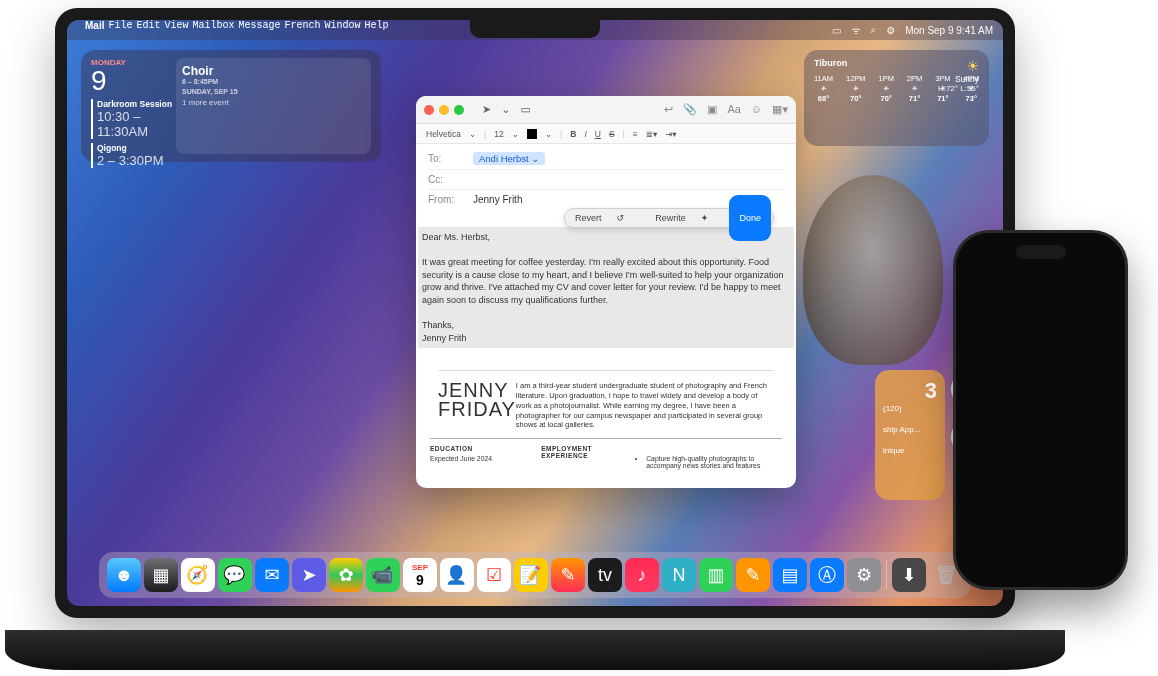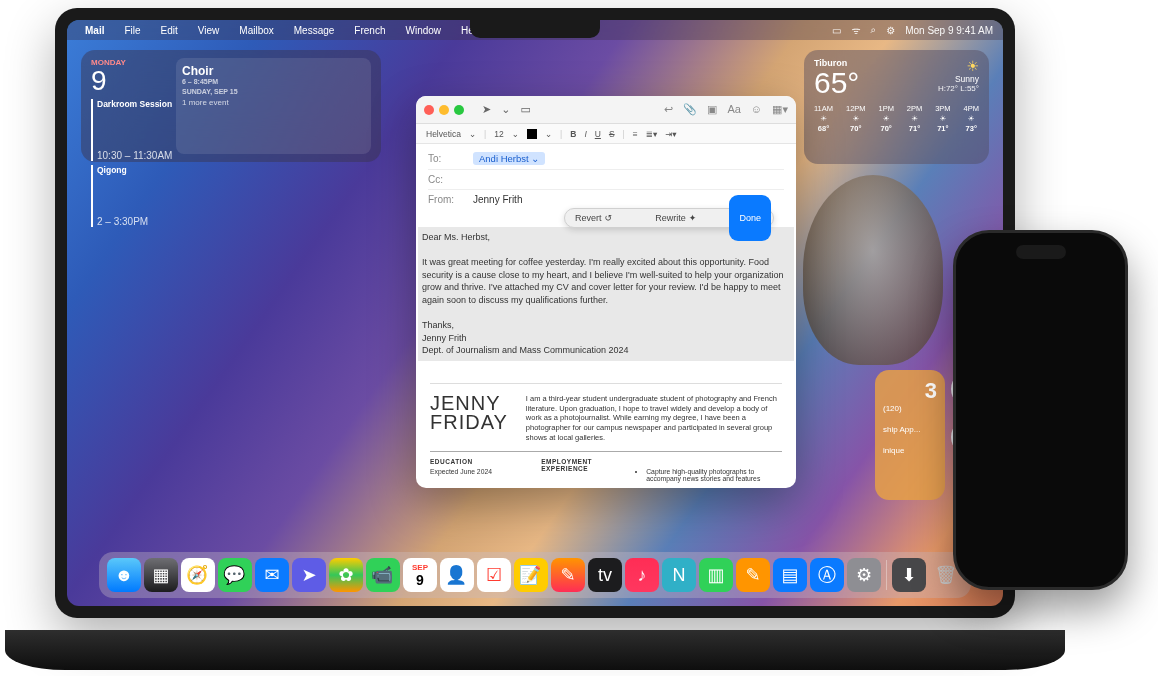"Mail" .menubar { align-items: center -> none }
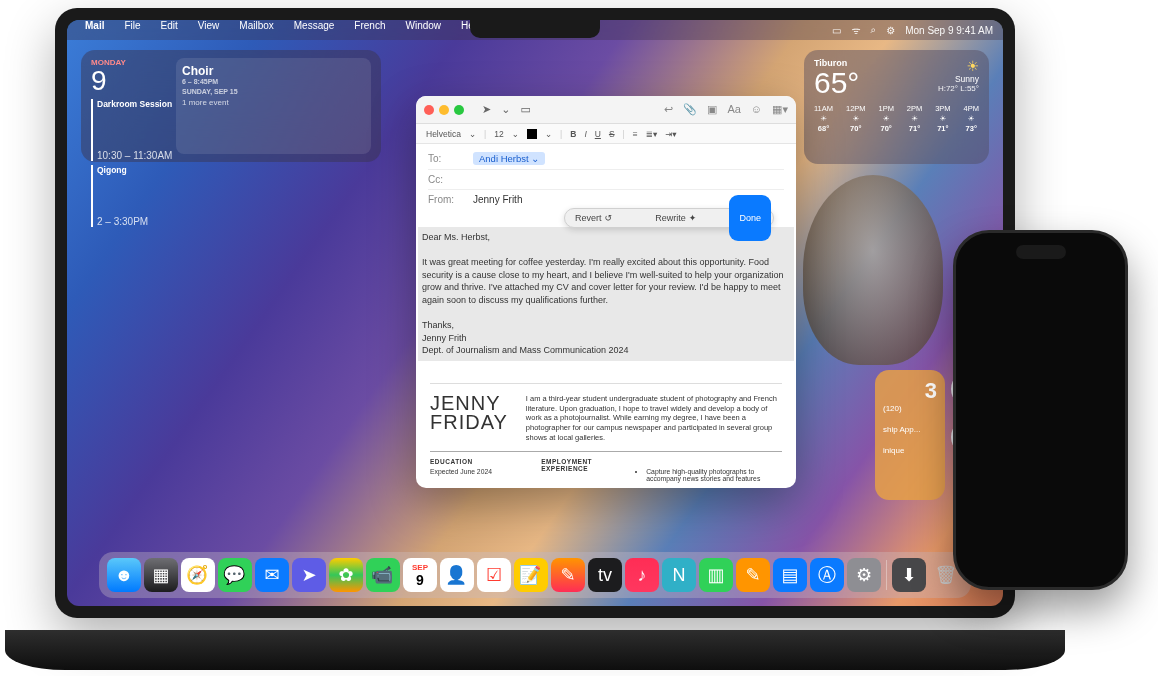"File" .menubar .menu { font-family: none -> Liberation Mono, monospace; margin-left: 20px -> 4px }
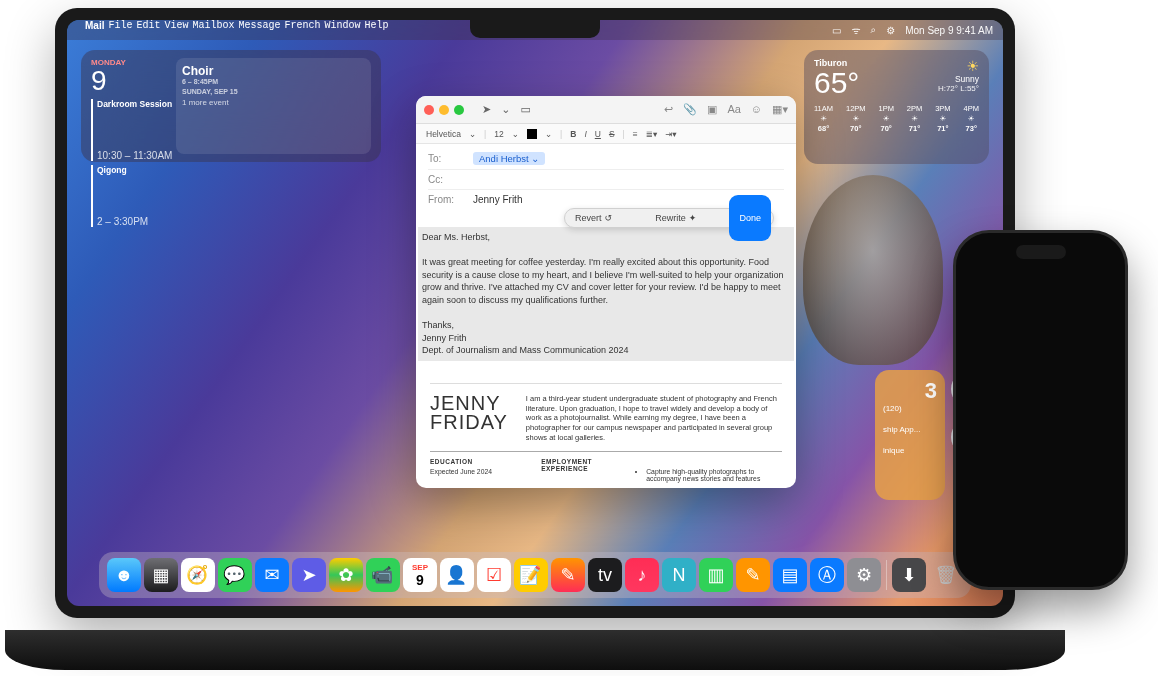"Tiburon" .weather { height: 114px -> 96px }
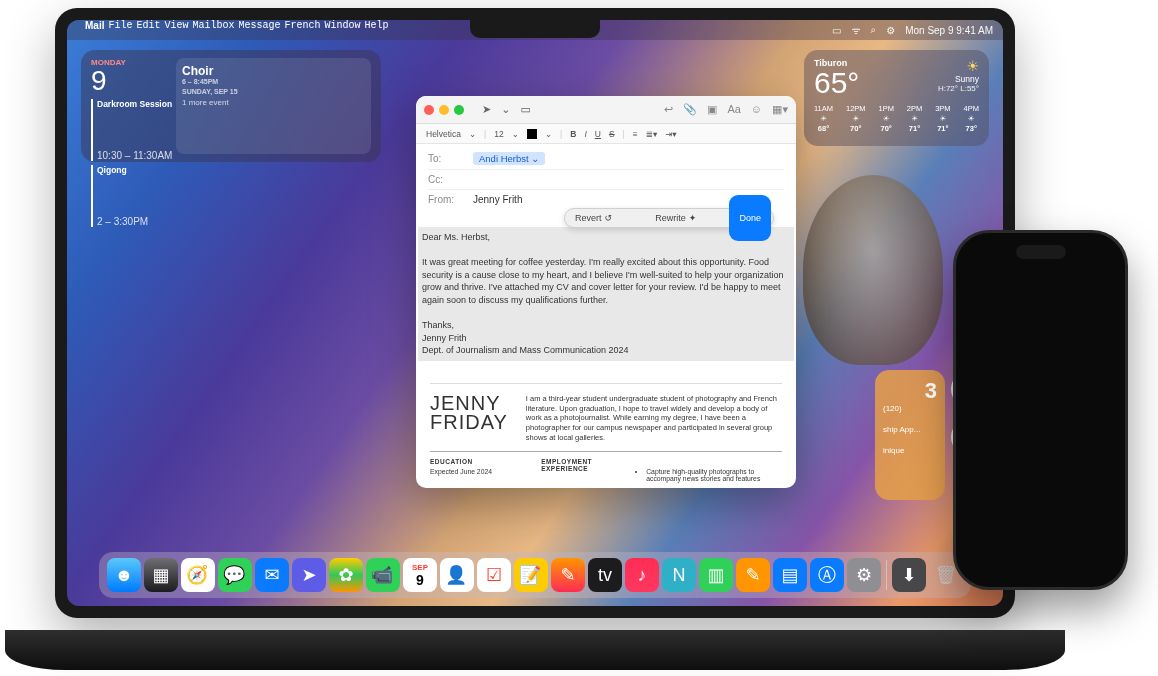"65°" div.w-temp { html: <div>65°</div> -> none }
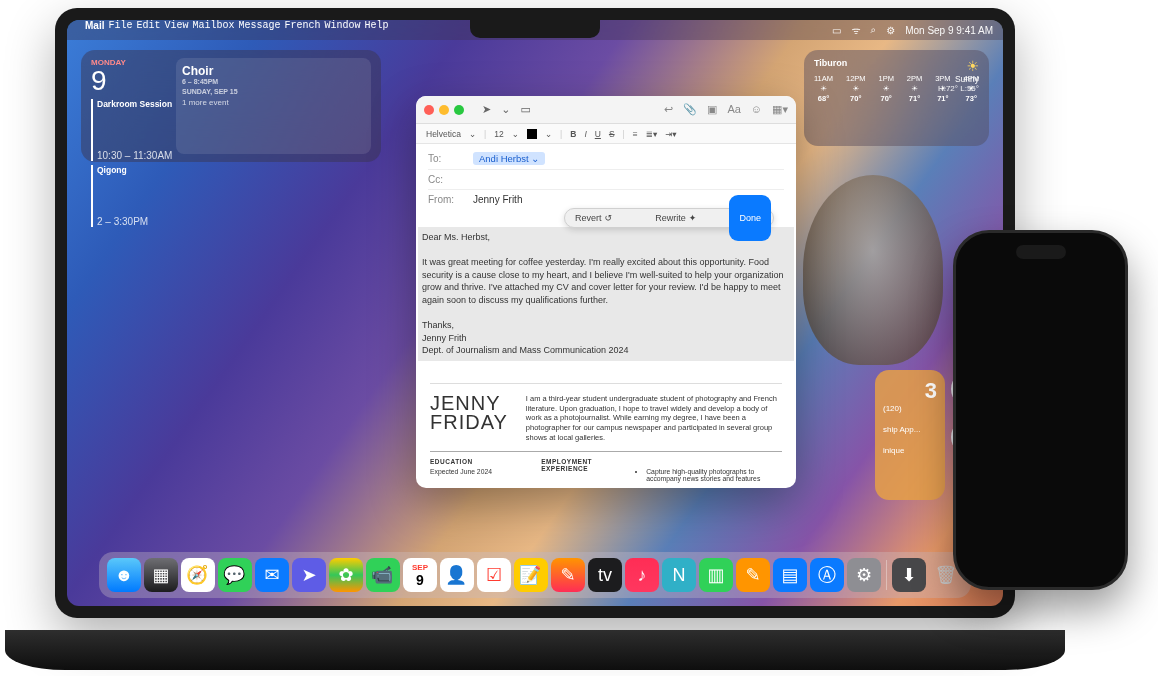"10:30 – 11:30AM" .cal-event .s { font-size: 10px -> 13px; margin-top: 41px -> none }
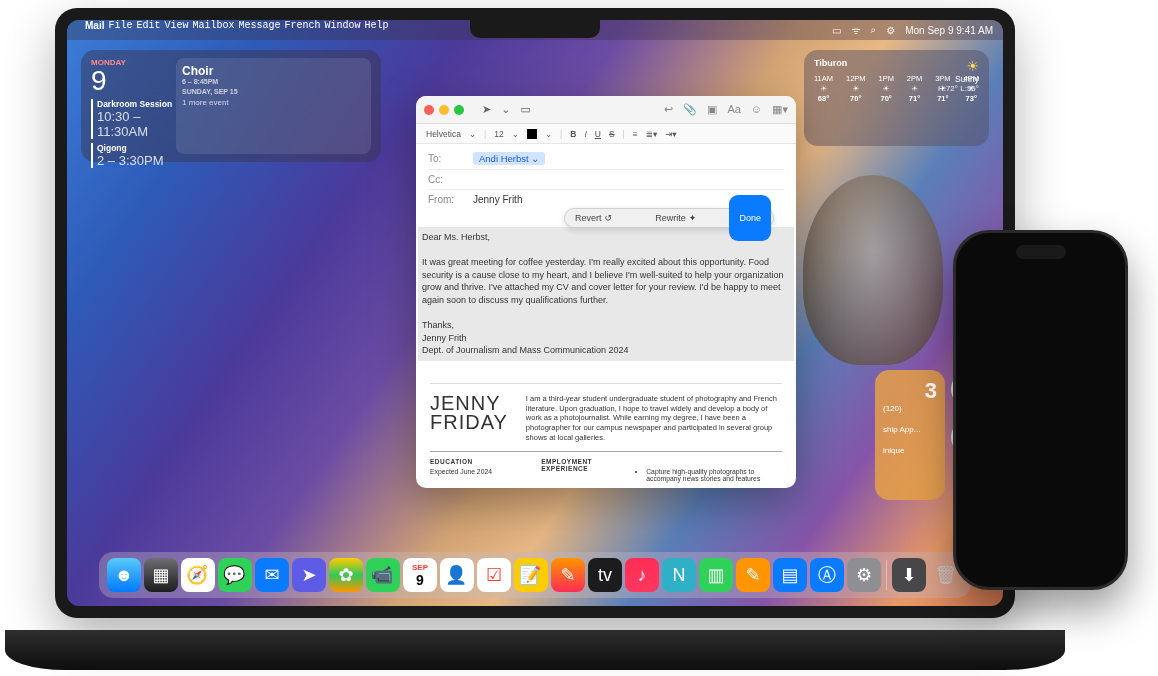"Revert" .rw-btn { gap: 3px -> 15px }
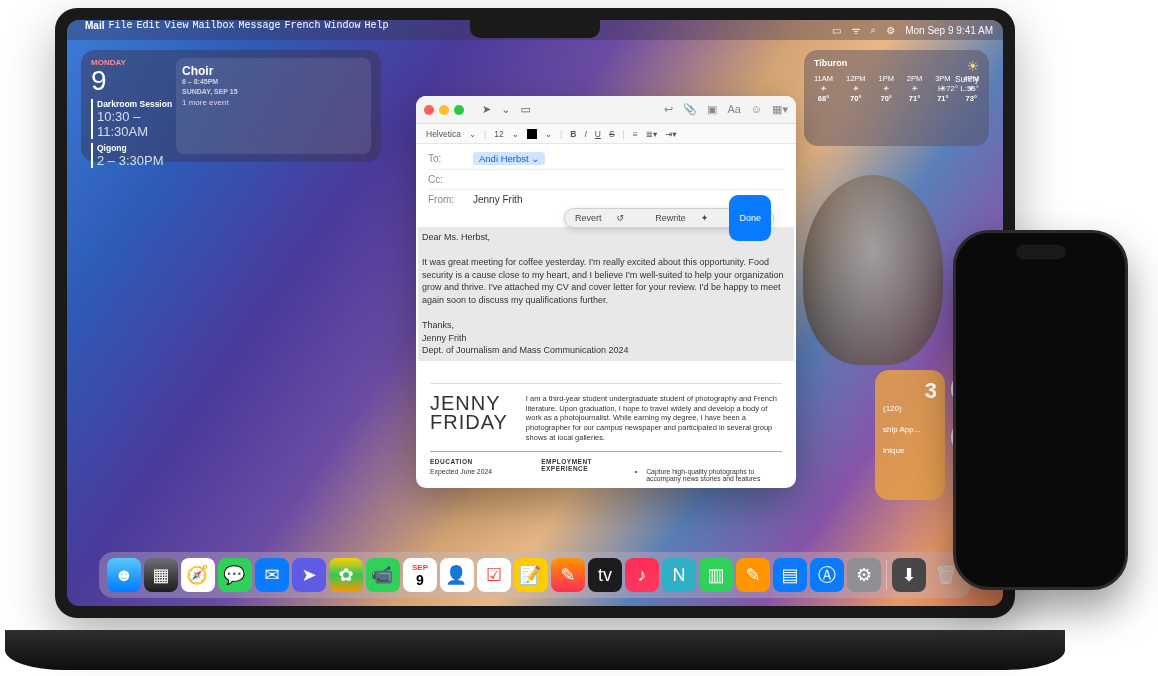"Dept. of Journalism and Mass" p { html: <p>Dept. of Journalism and Mass Communication 2024</p> -> none }
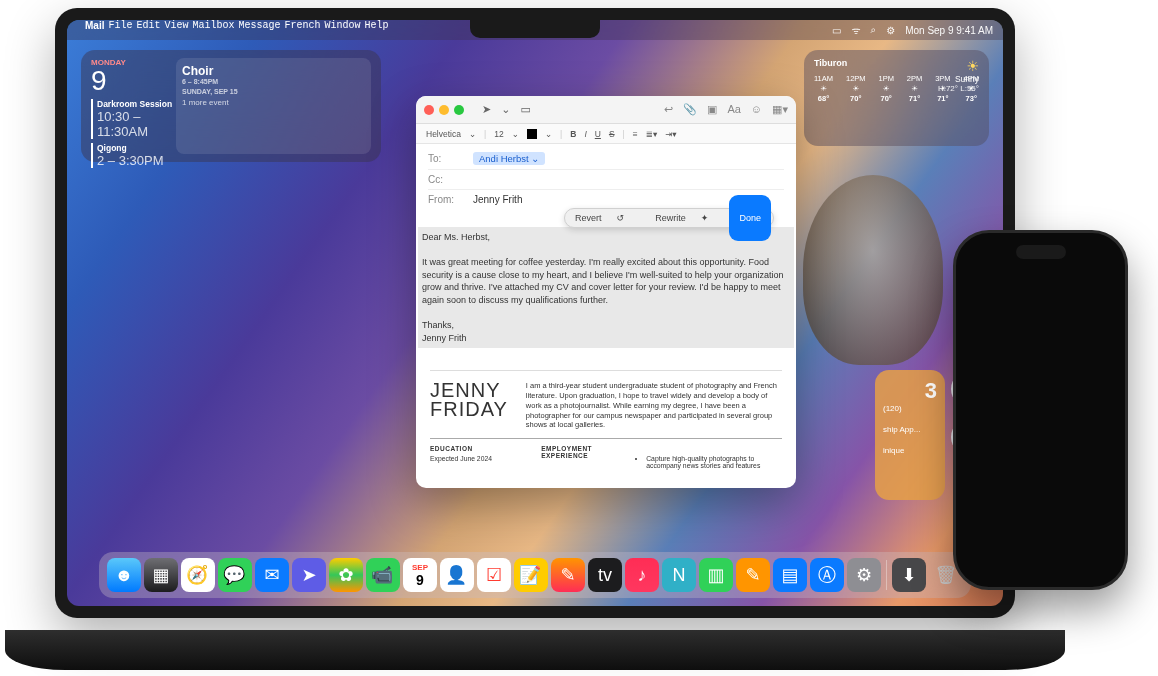"JENNY" .resume { gap: 18px -> none; margin: 8px 14px 0 -> 8px 22px 0 }
